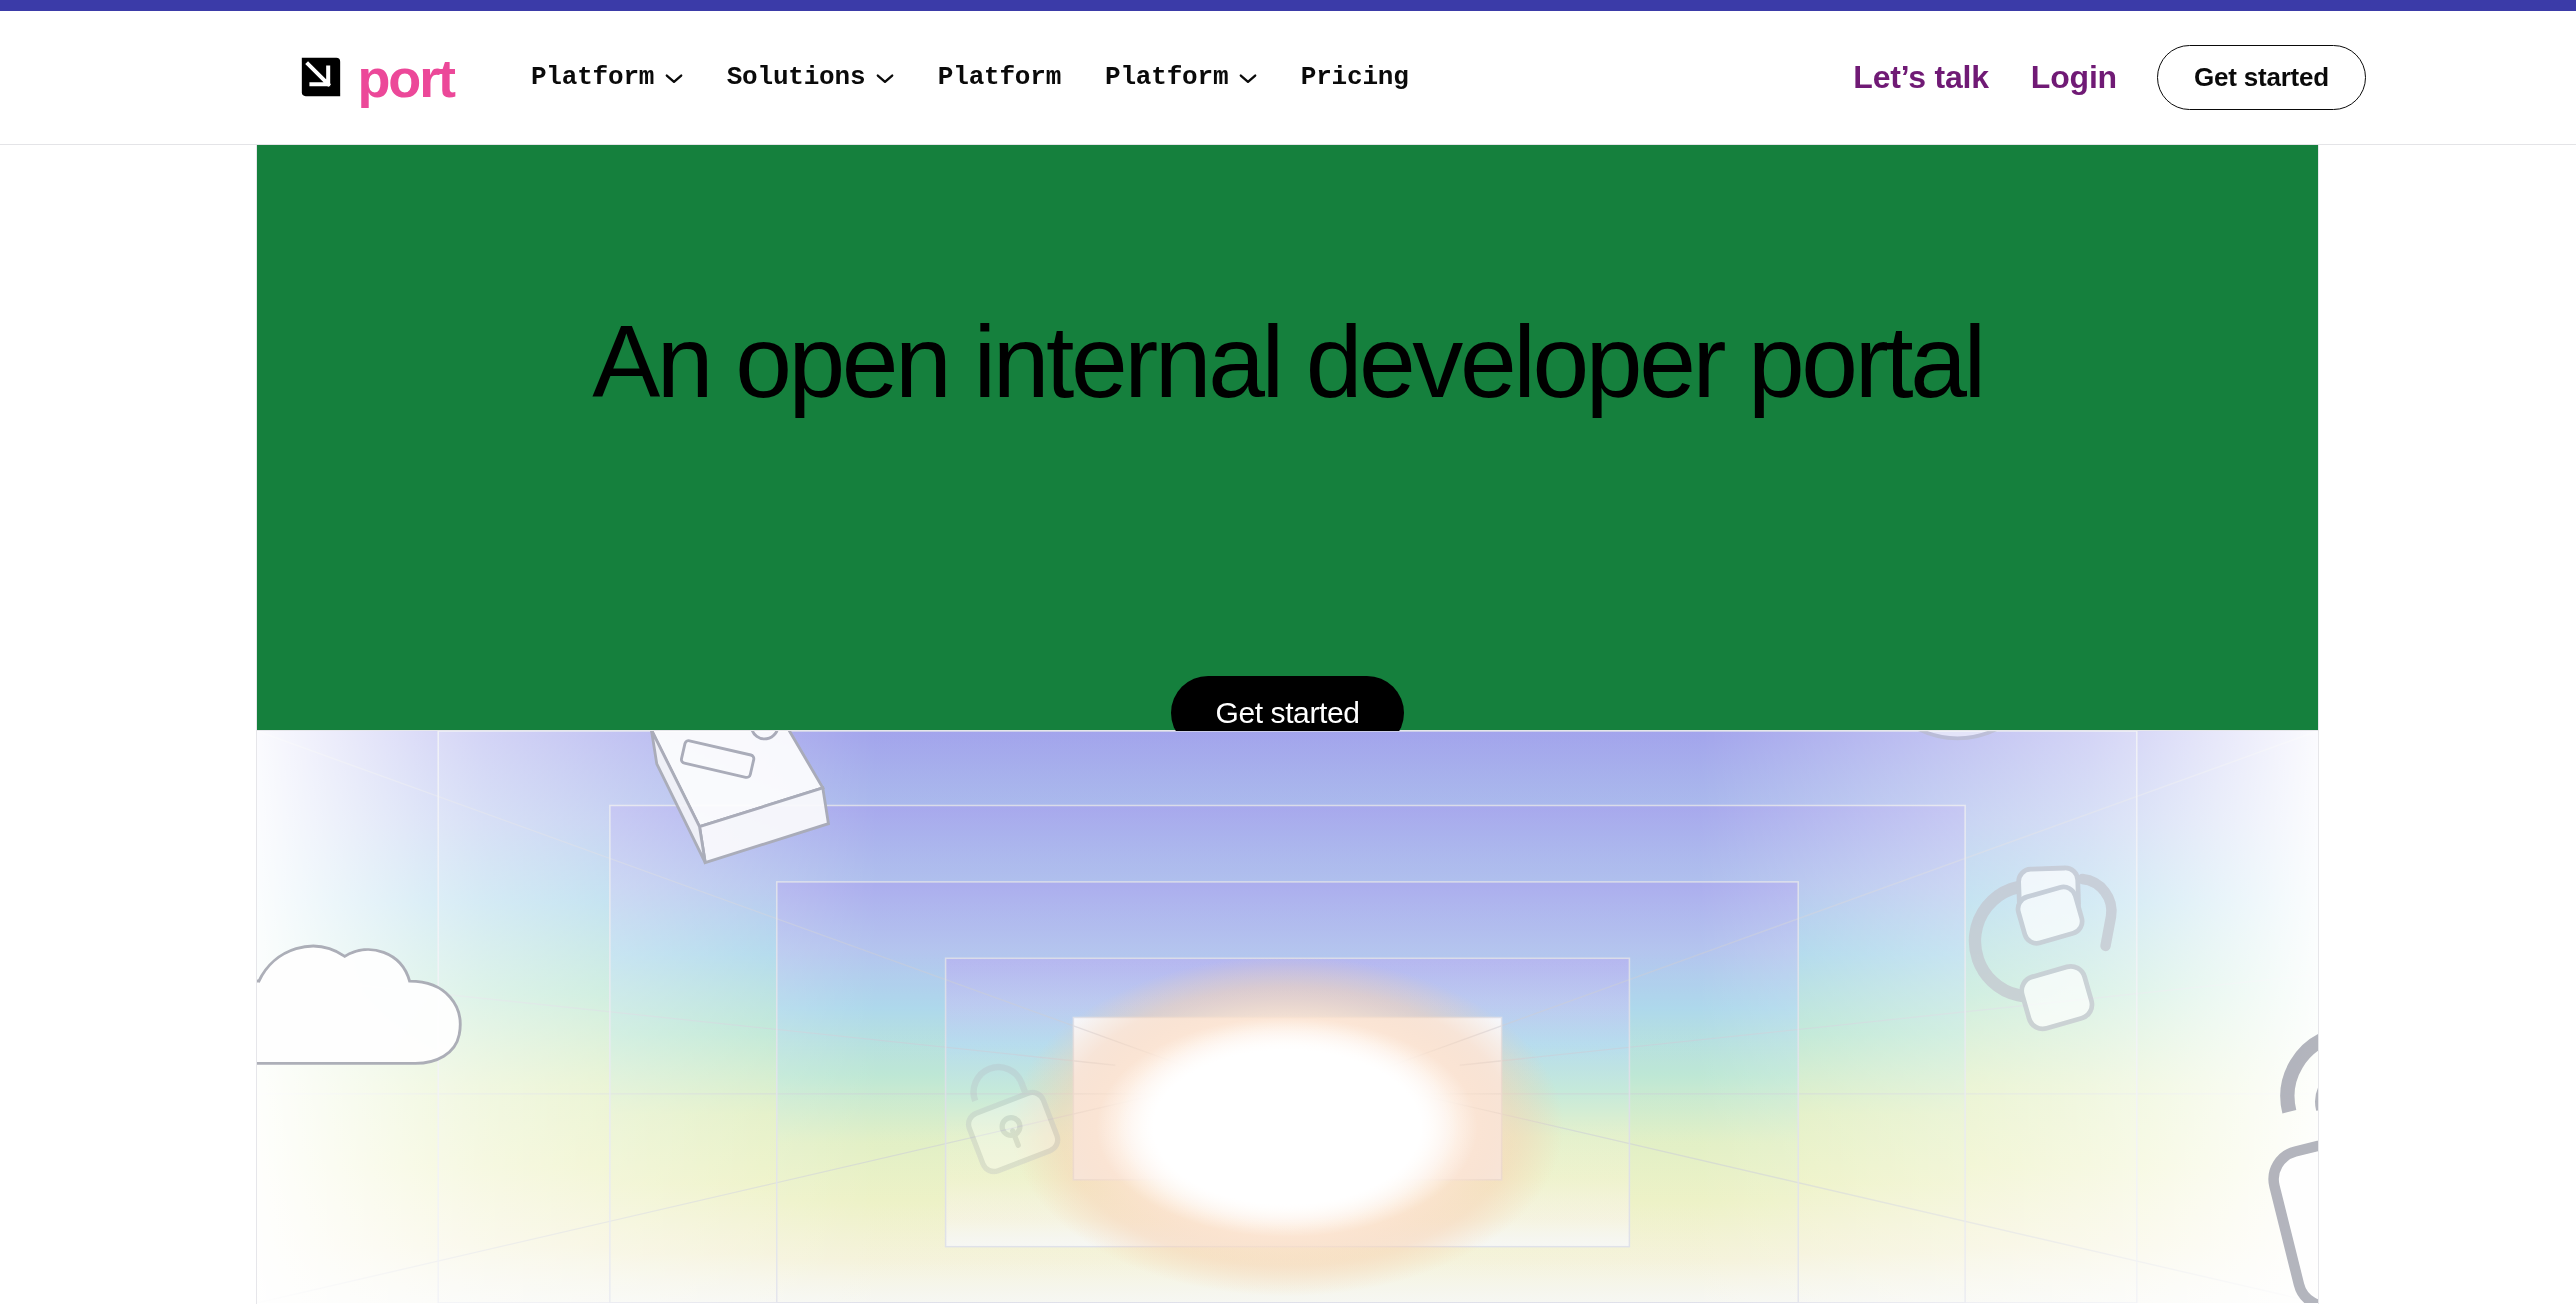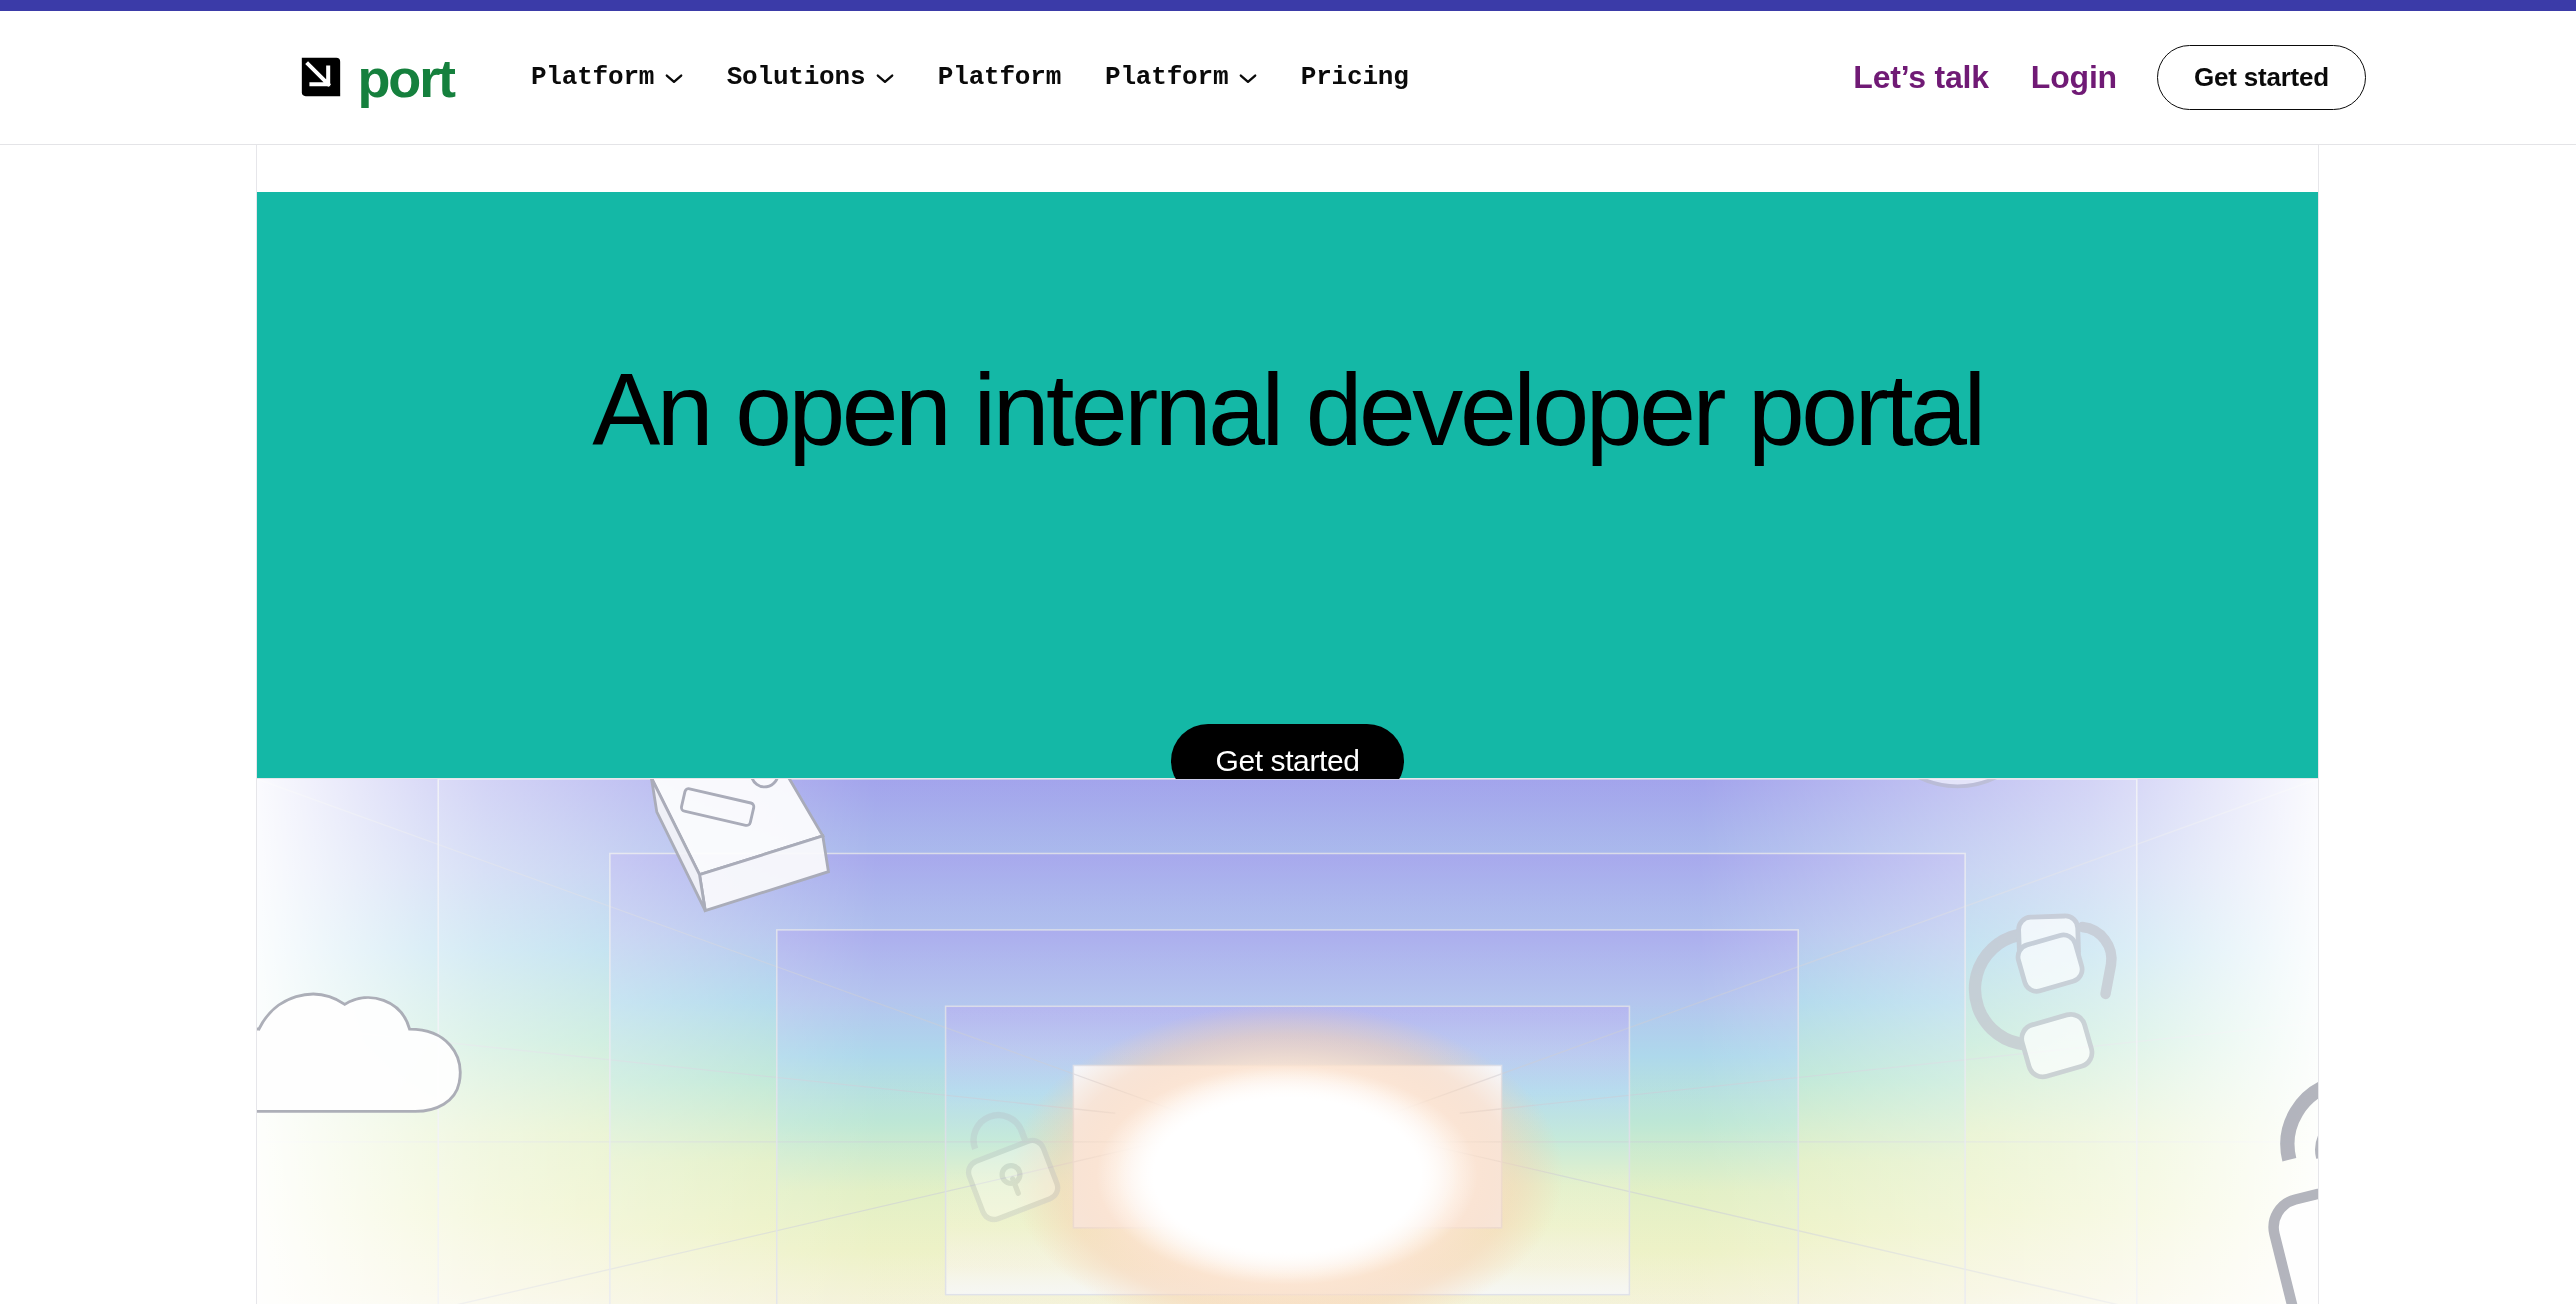"port" .brand-word { color: #15803d -> #ec4899 }
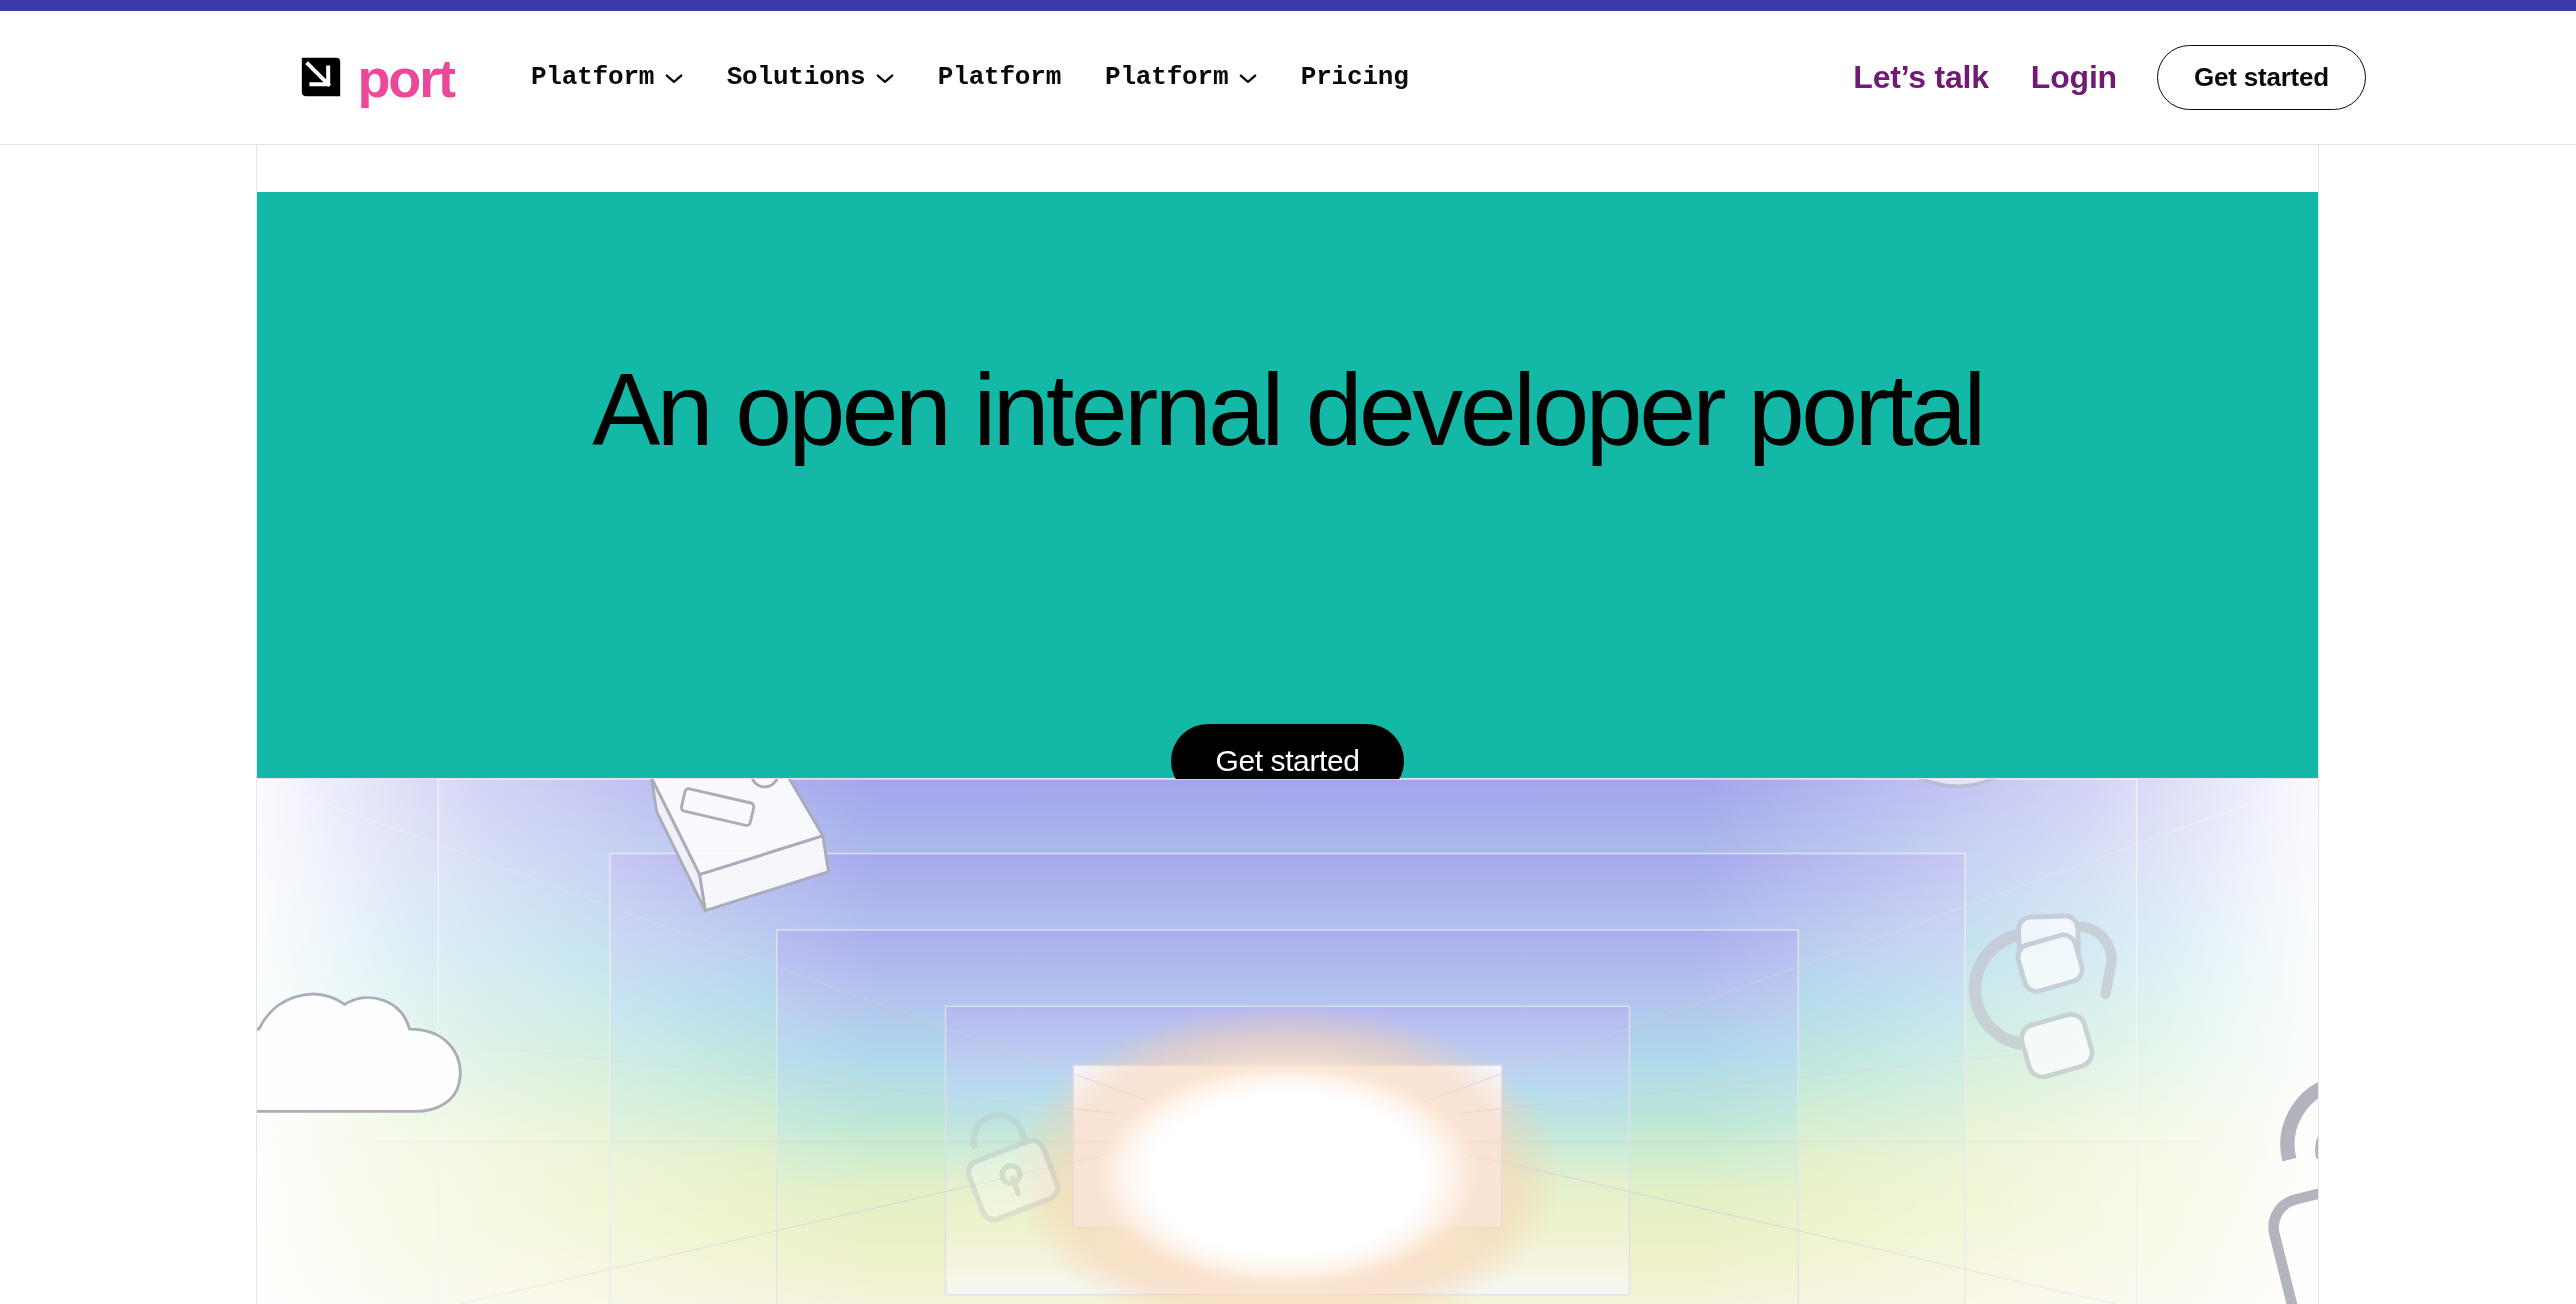"An open internal developer portal" .hero-copy { background: #14b8a6 -> #15803d; margin-top: 48px -> none }
